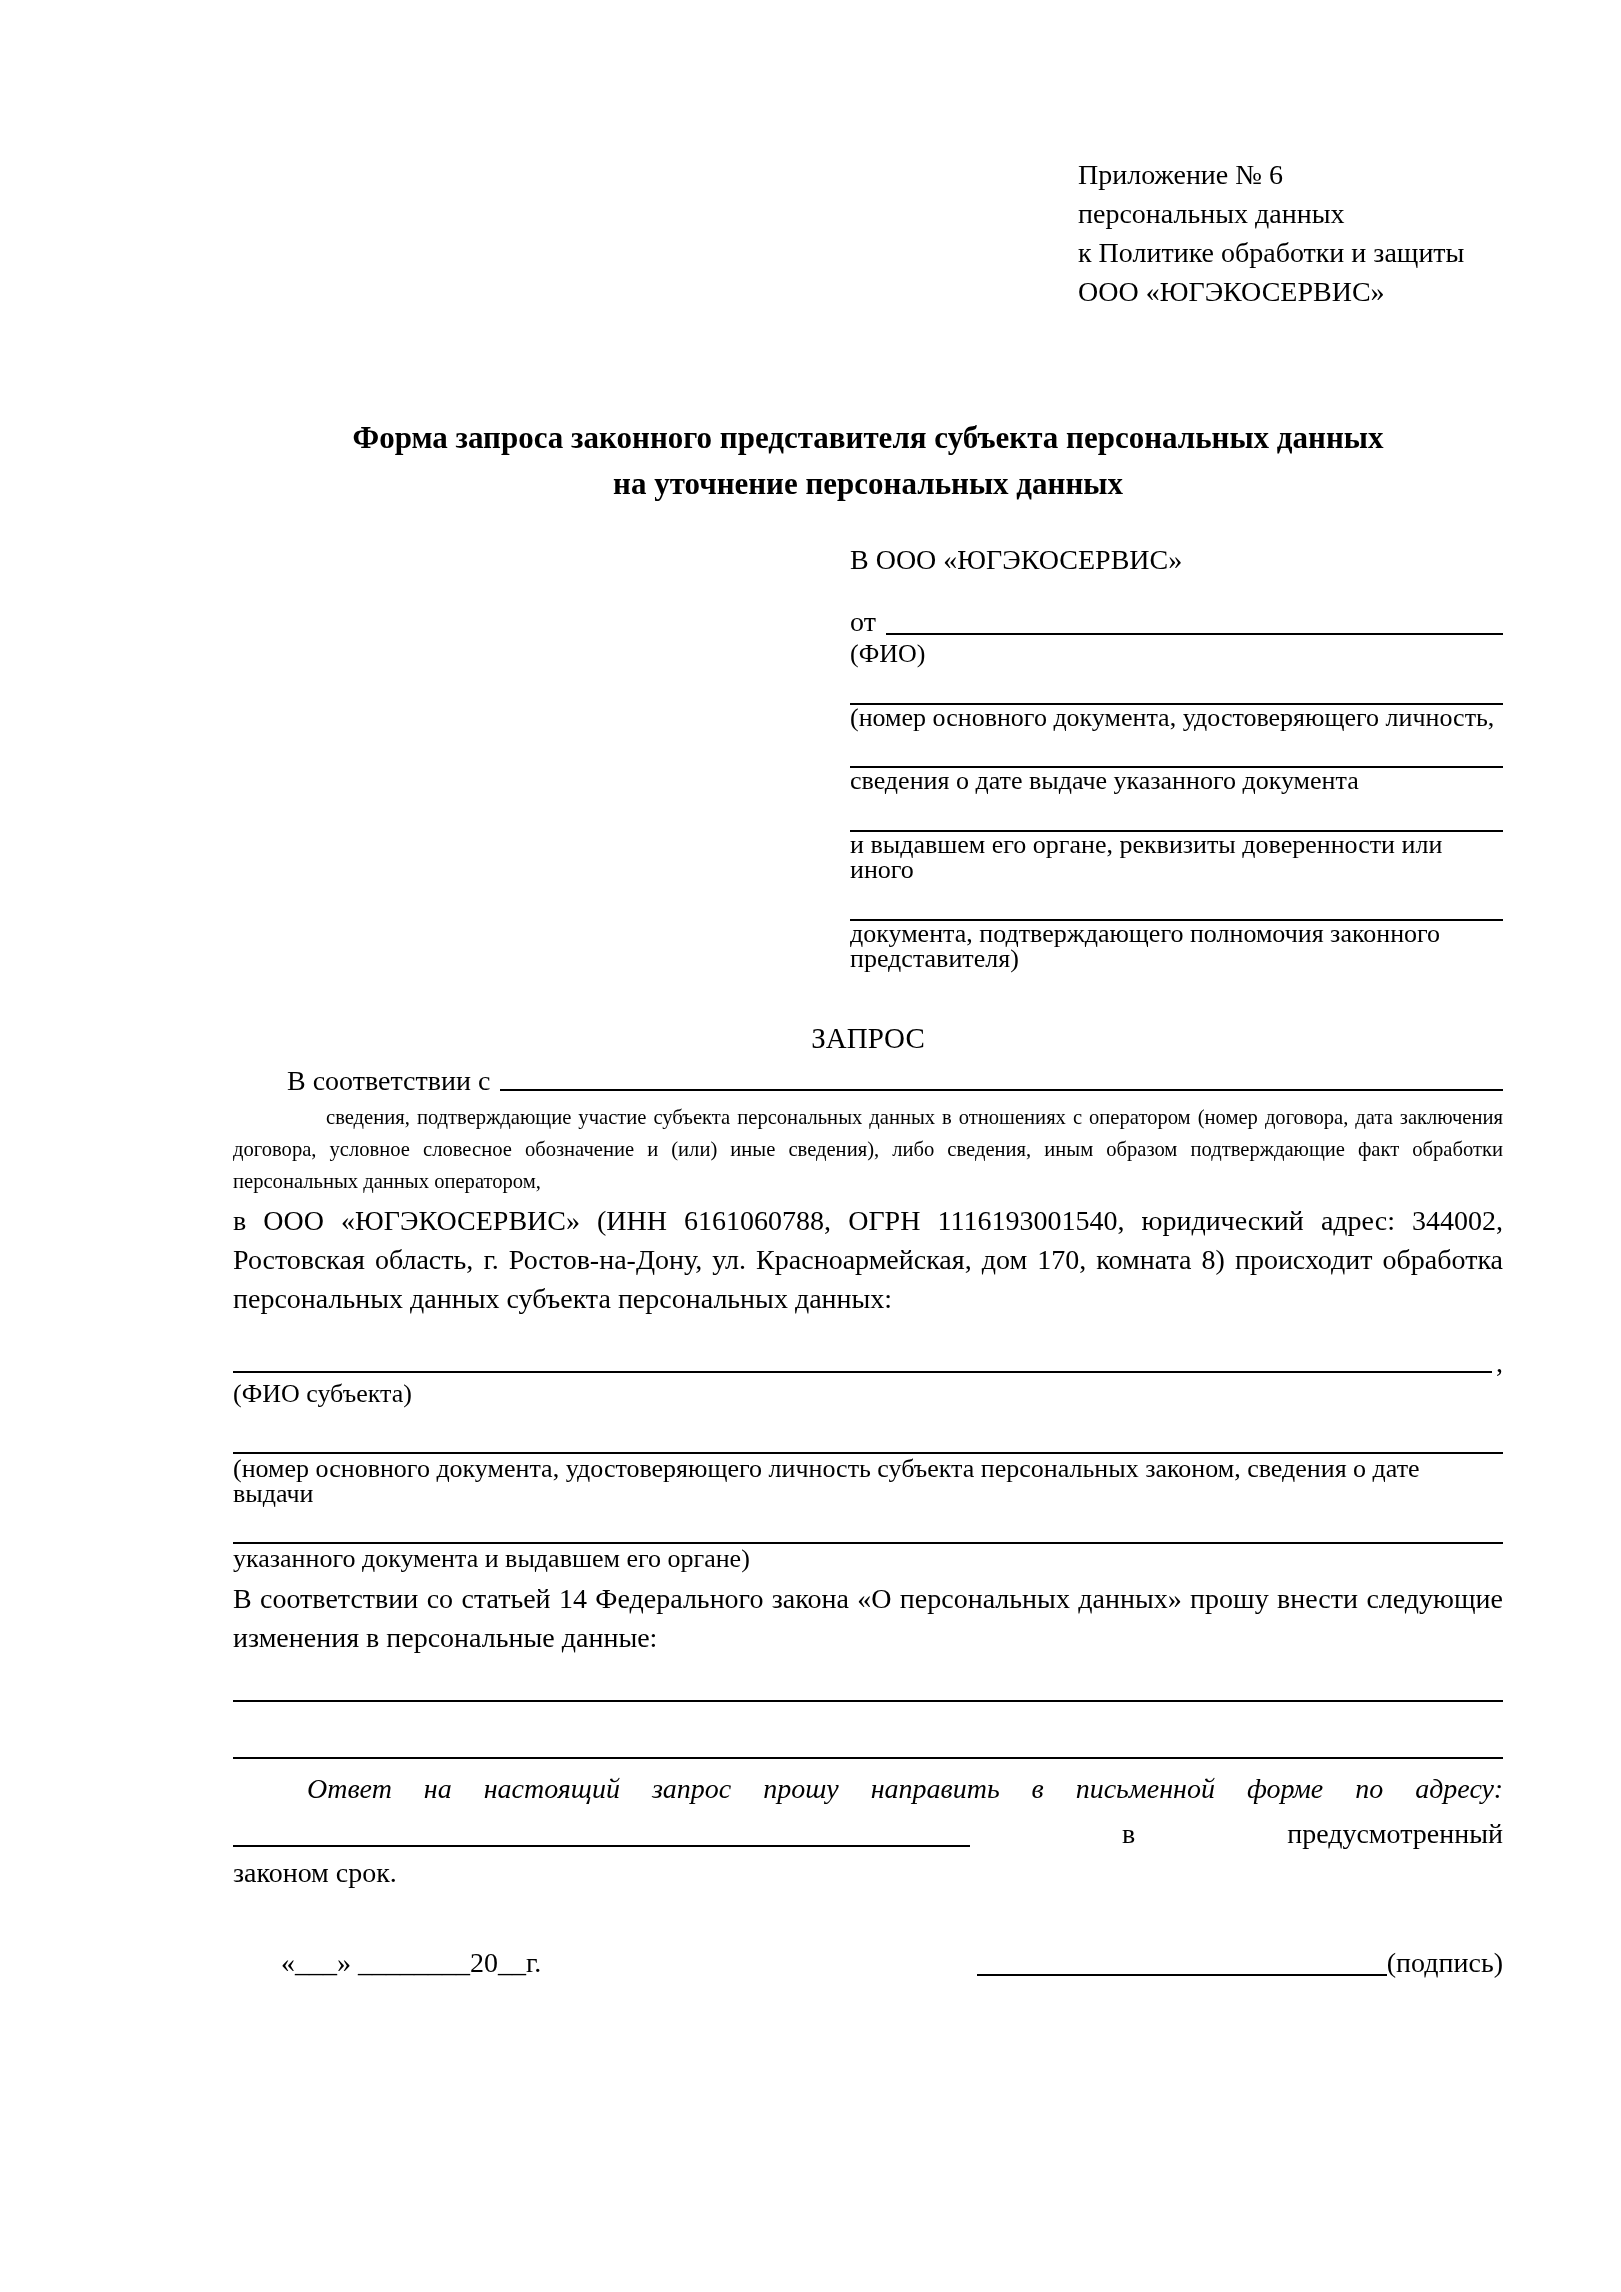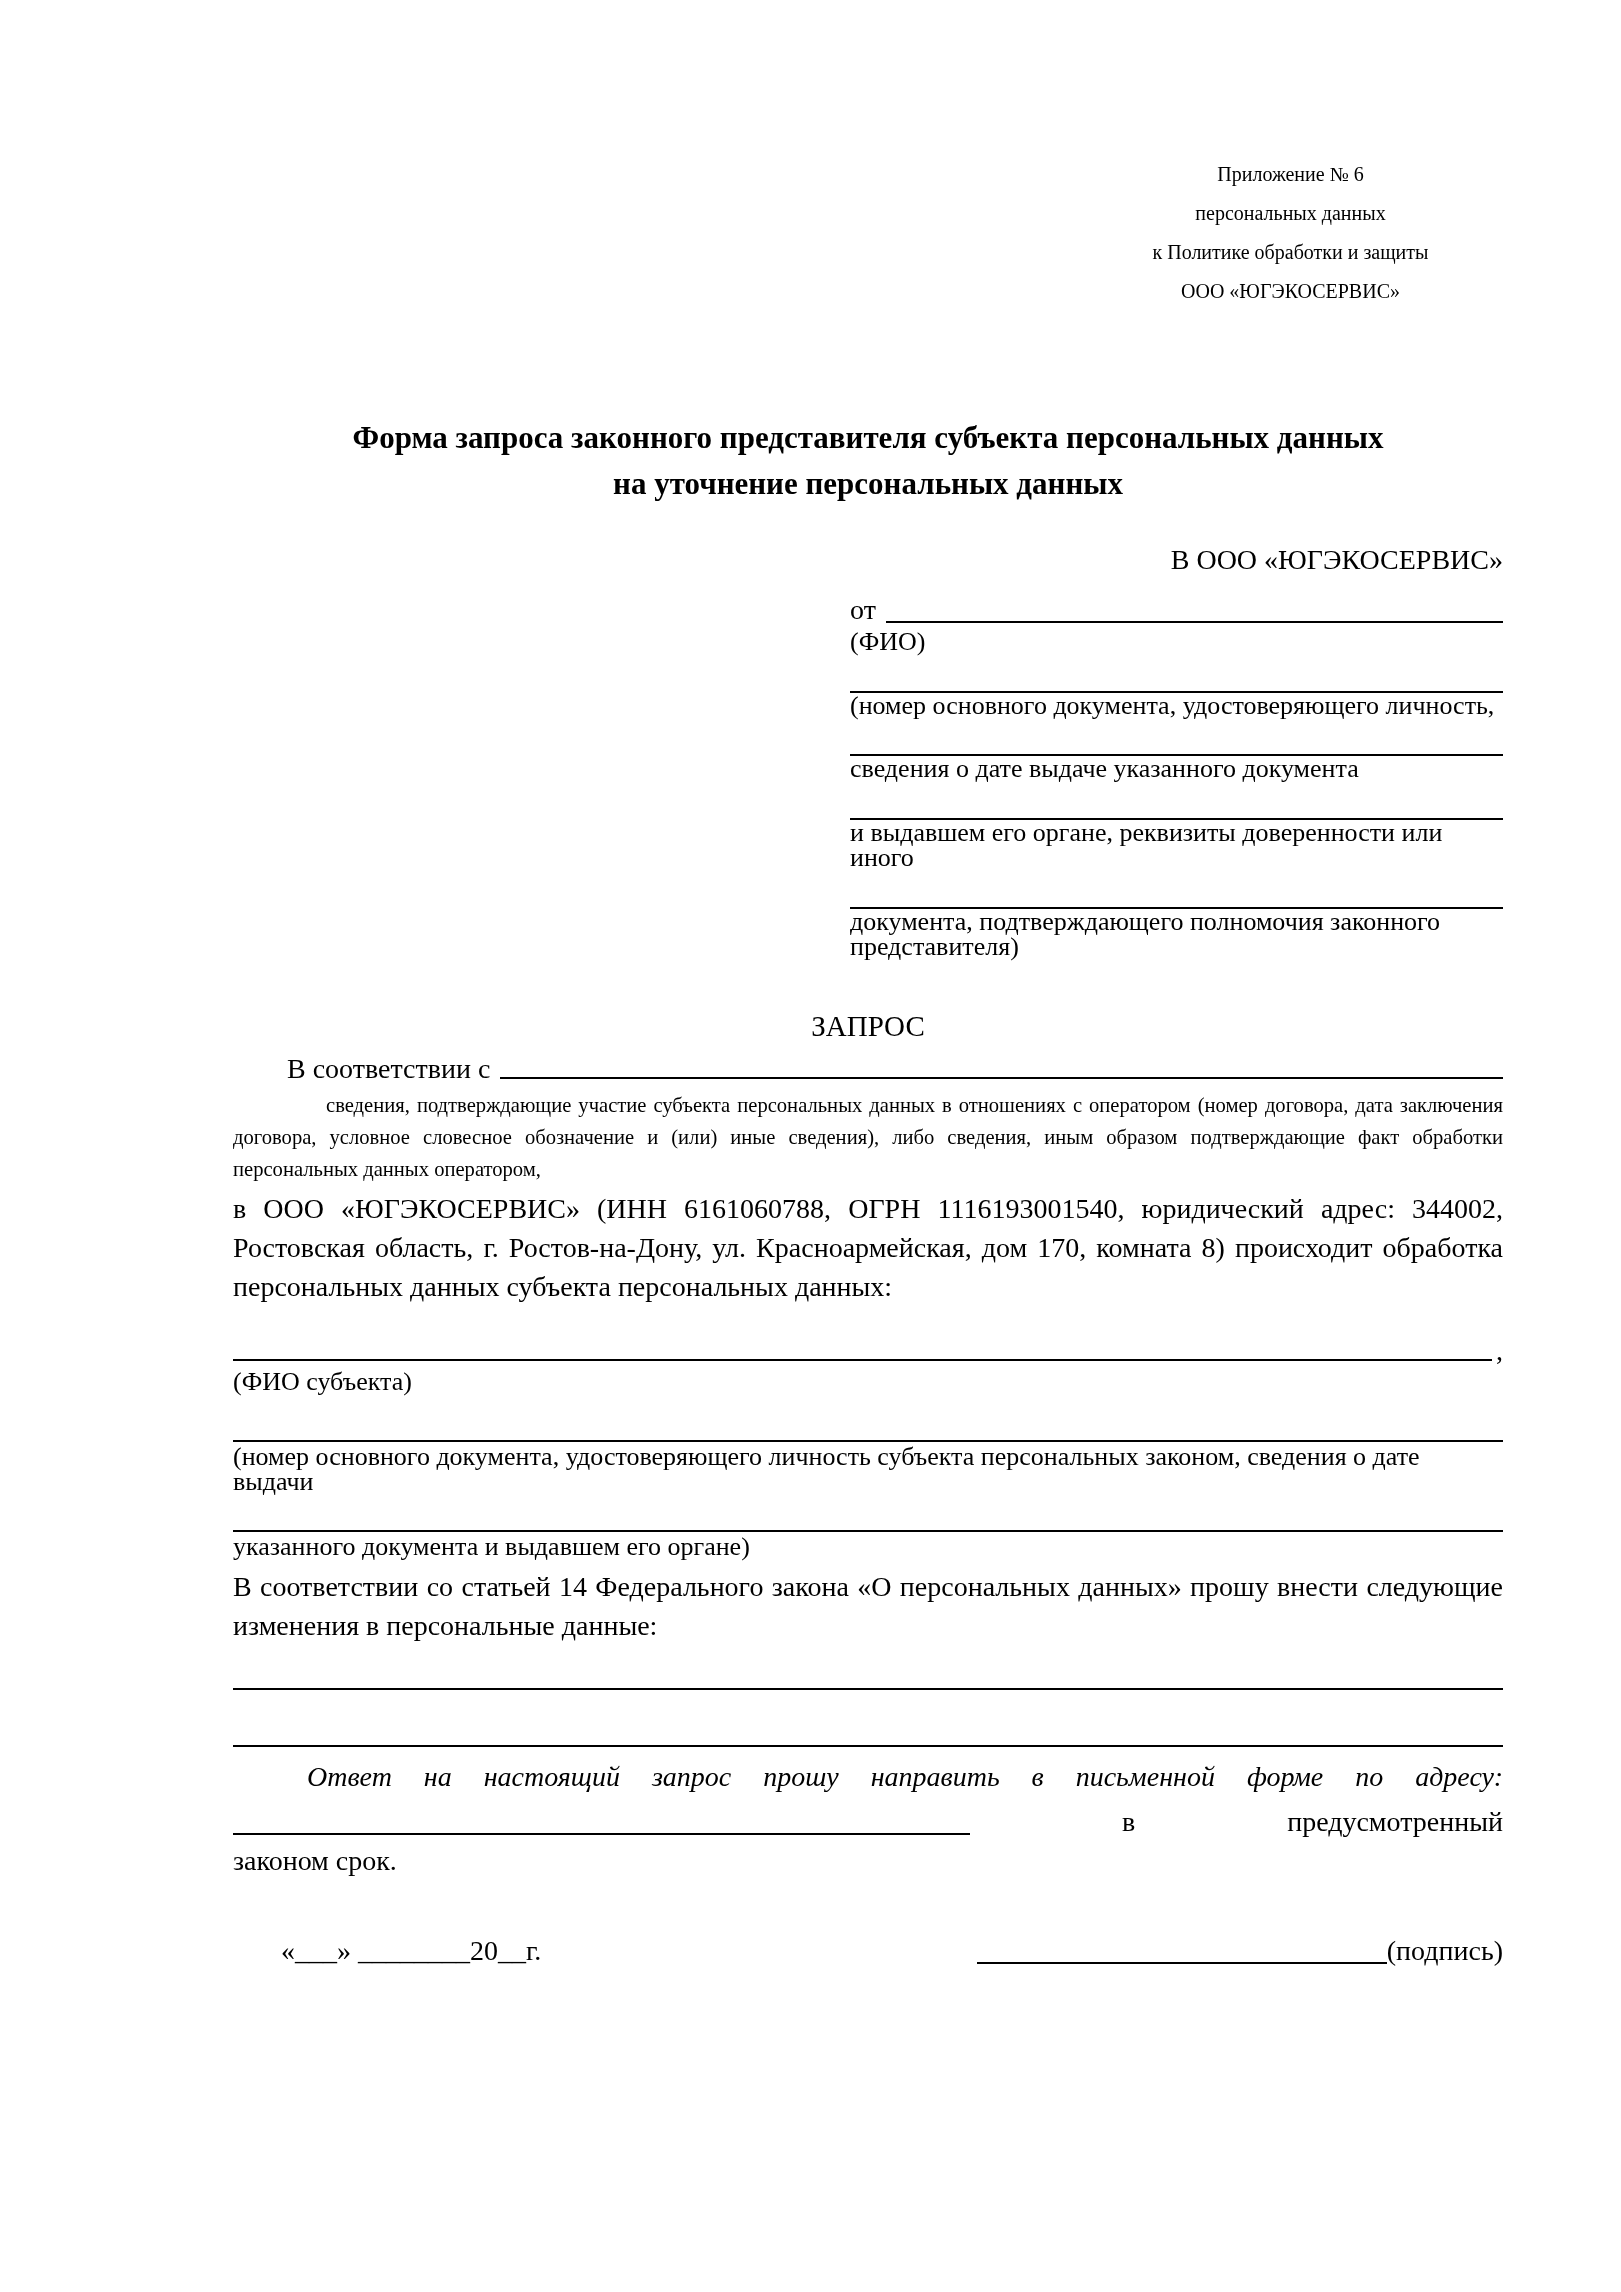"Приложение № 6" .appendix { font-size: 20px -> 28px; text-align: center -> none }
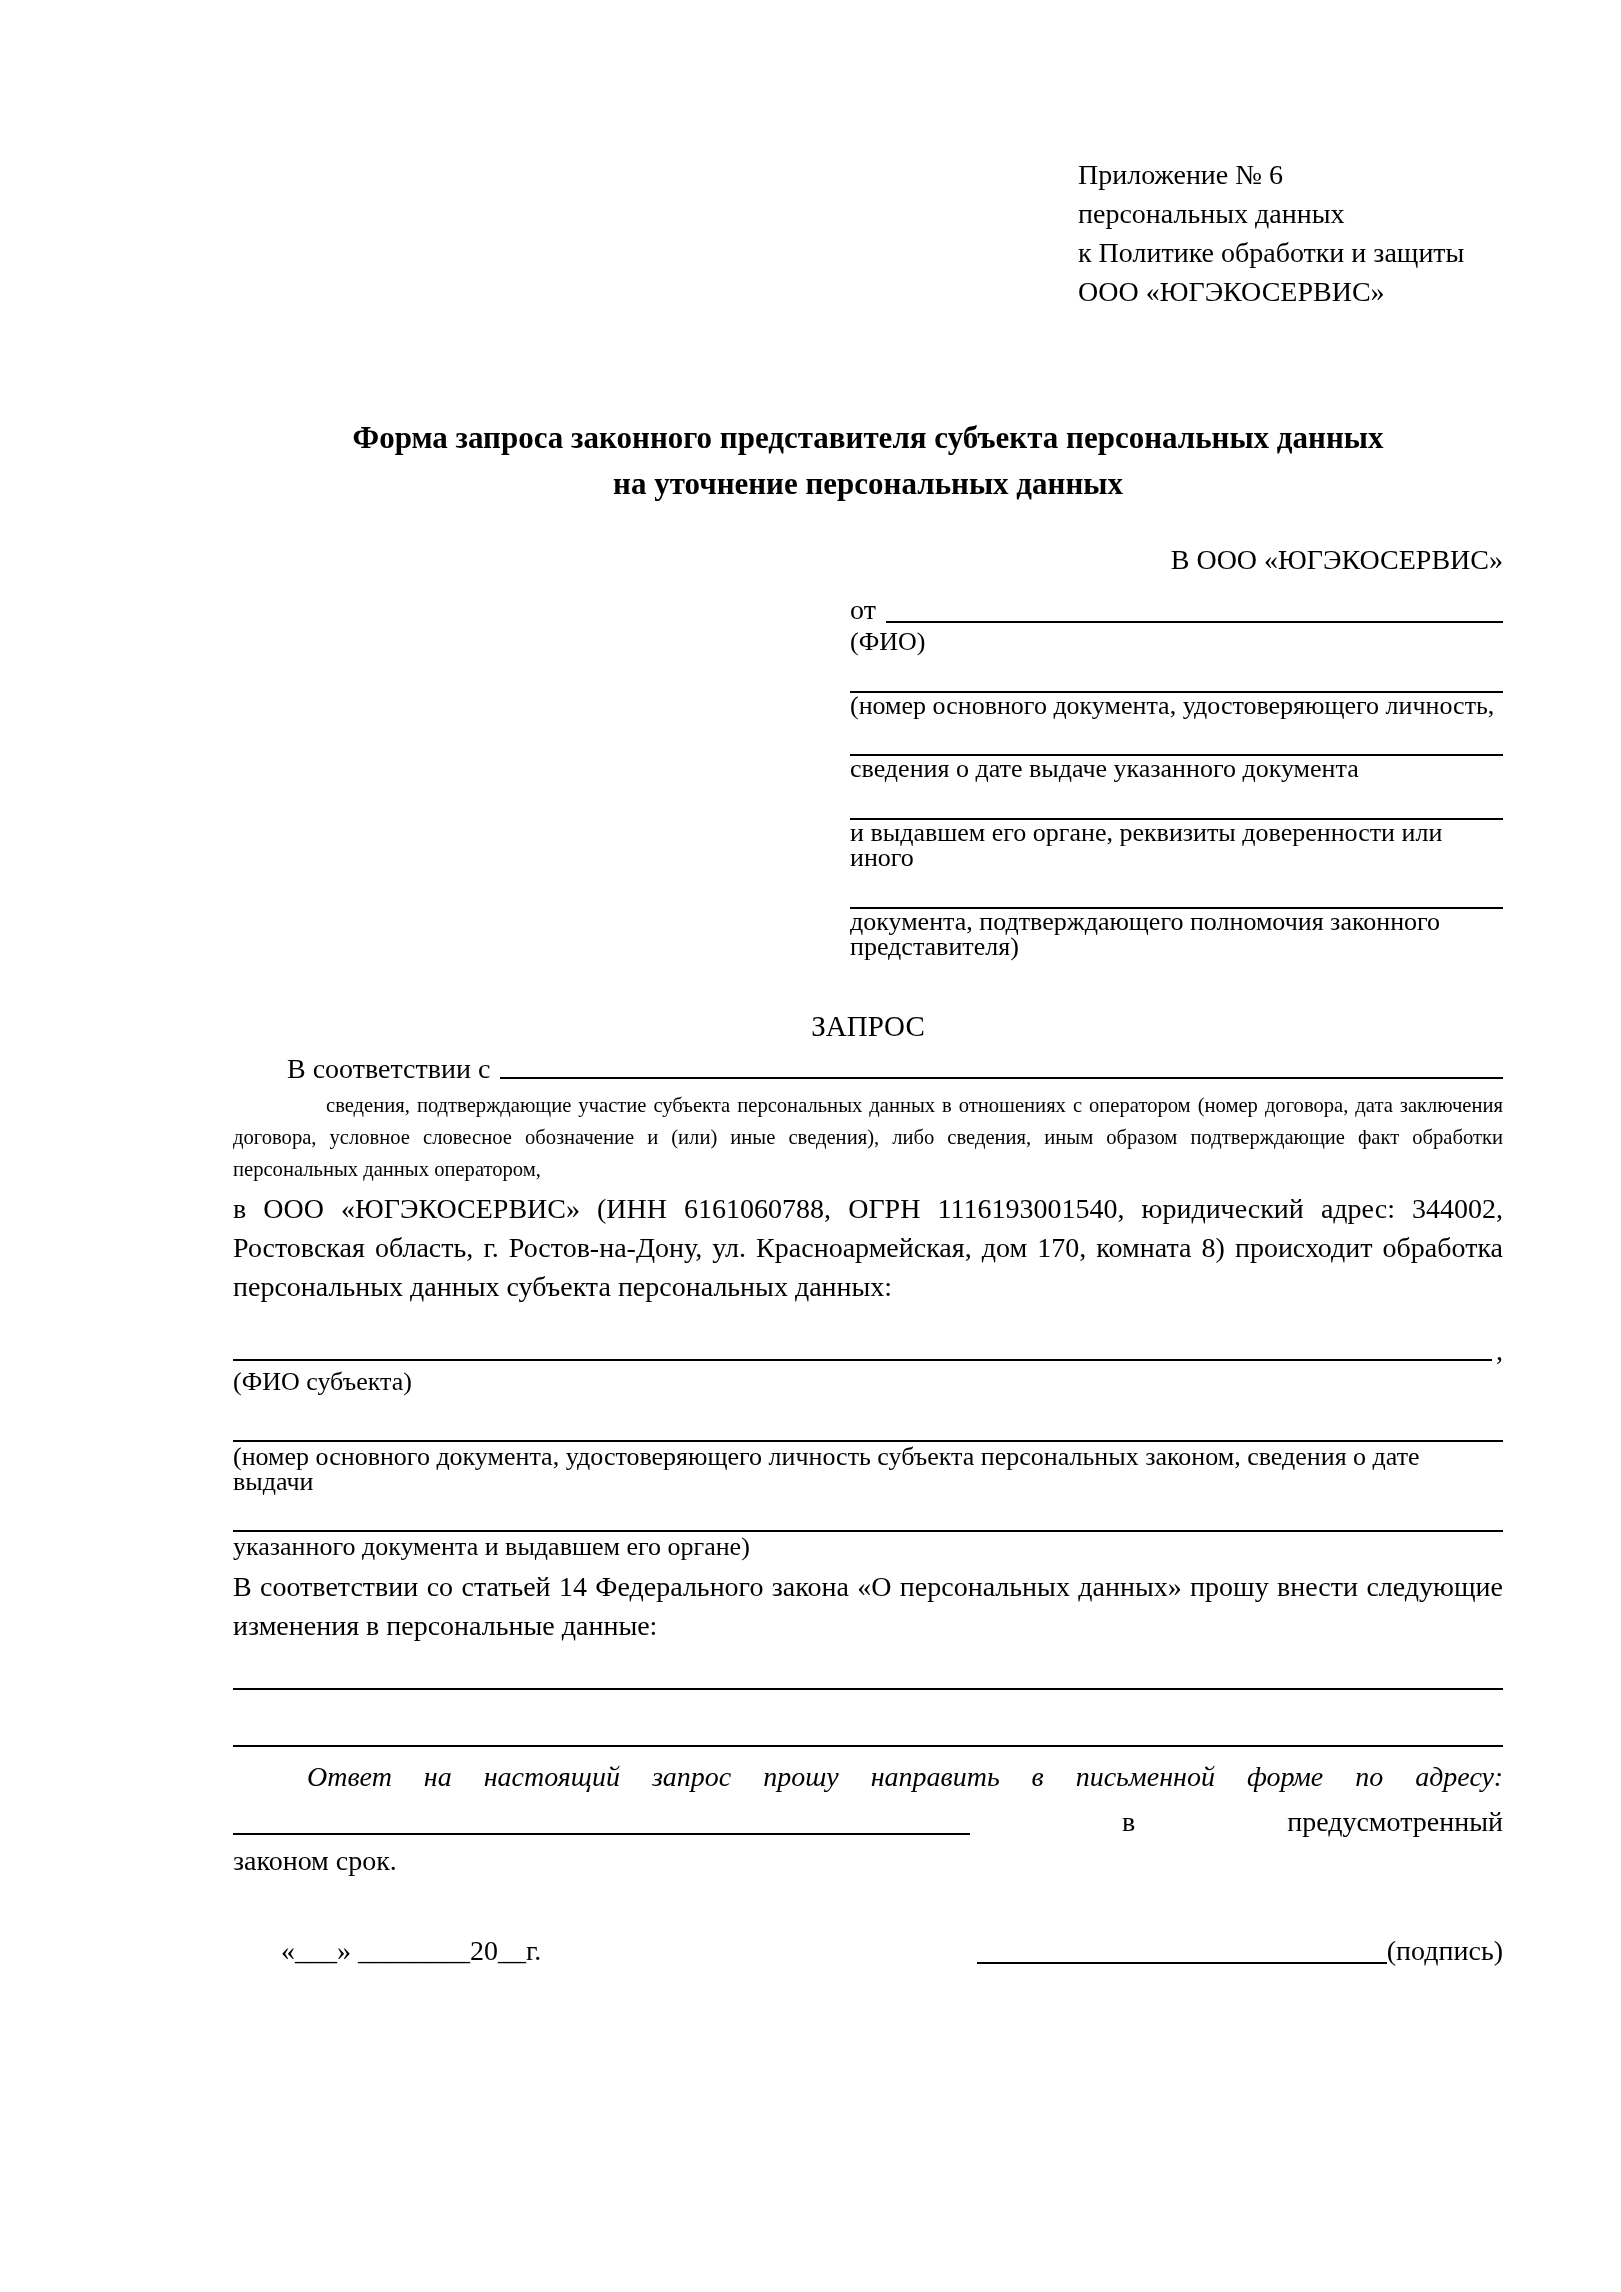"В ООО «ЮГЭКОСЕРВИС»" .addr-org { margin-bottom: 11px -> 23px; text-align: right -> none }
